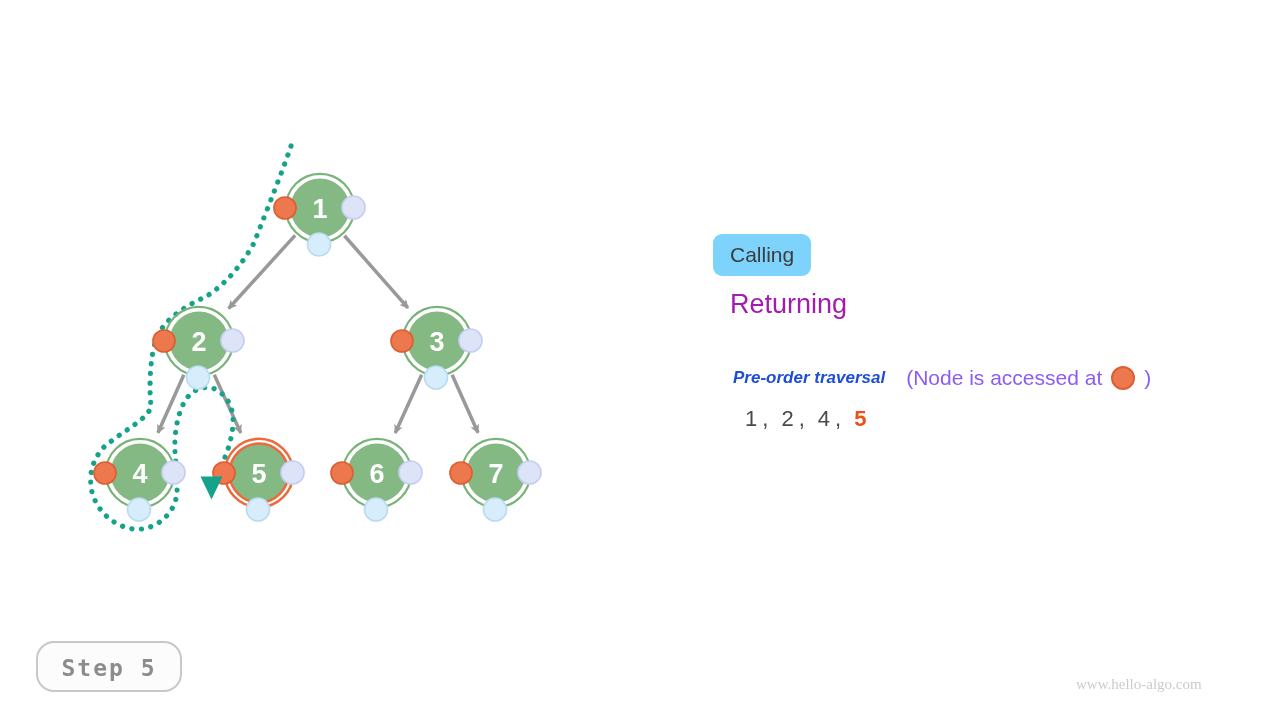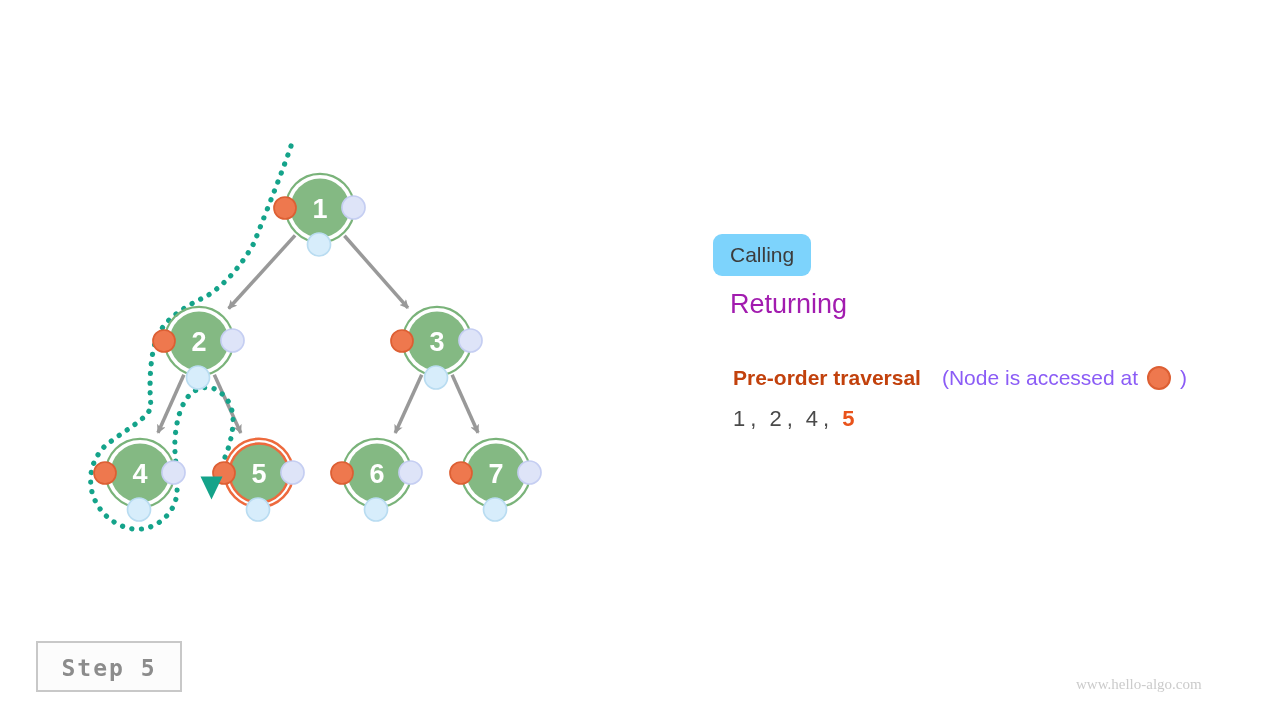"Pre-order traversal" .trav-title { color: #c2410c -> #1d4ed8; font-size: 21px -> 17px; font-style: none -> italic }
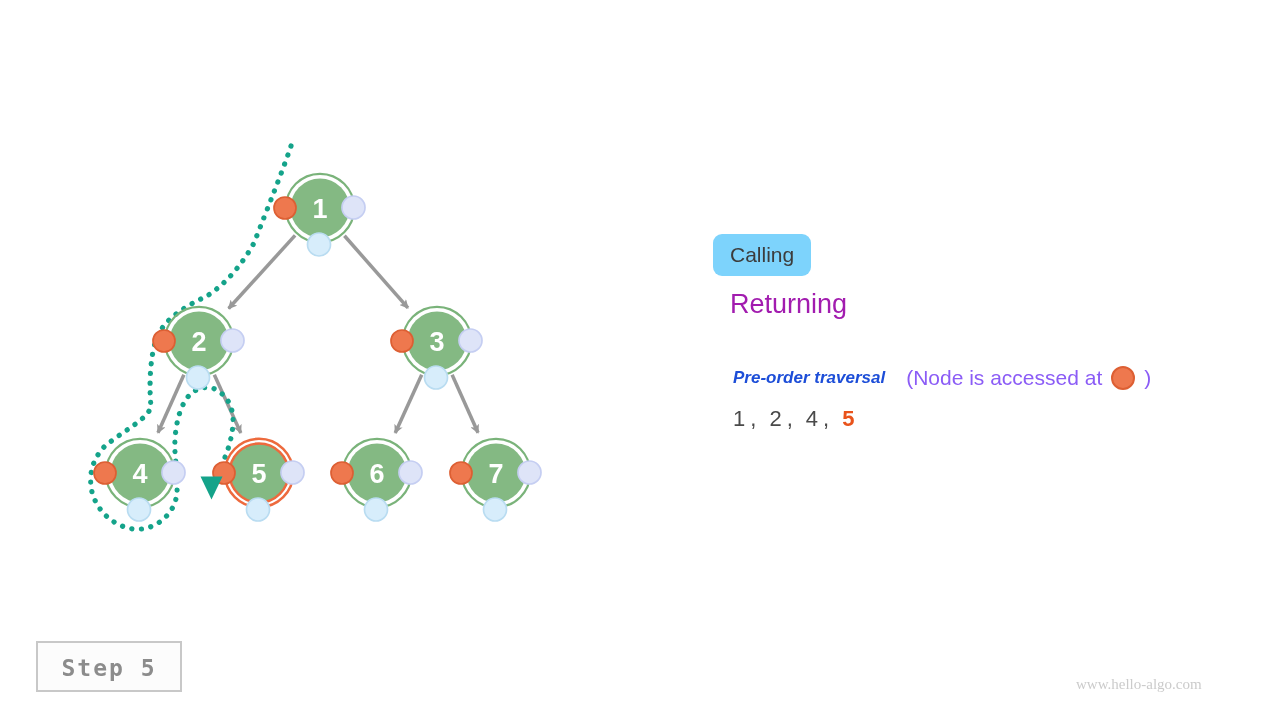"1 , 2 , 4" .trav-seq { margin-left: none -> 12px }
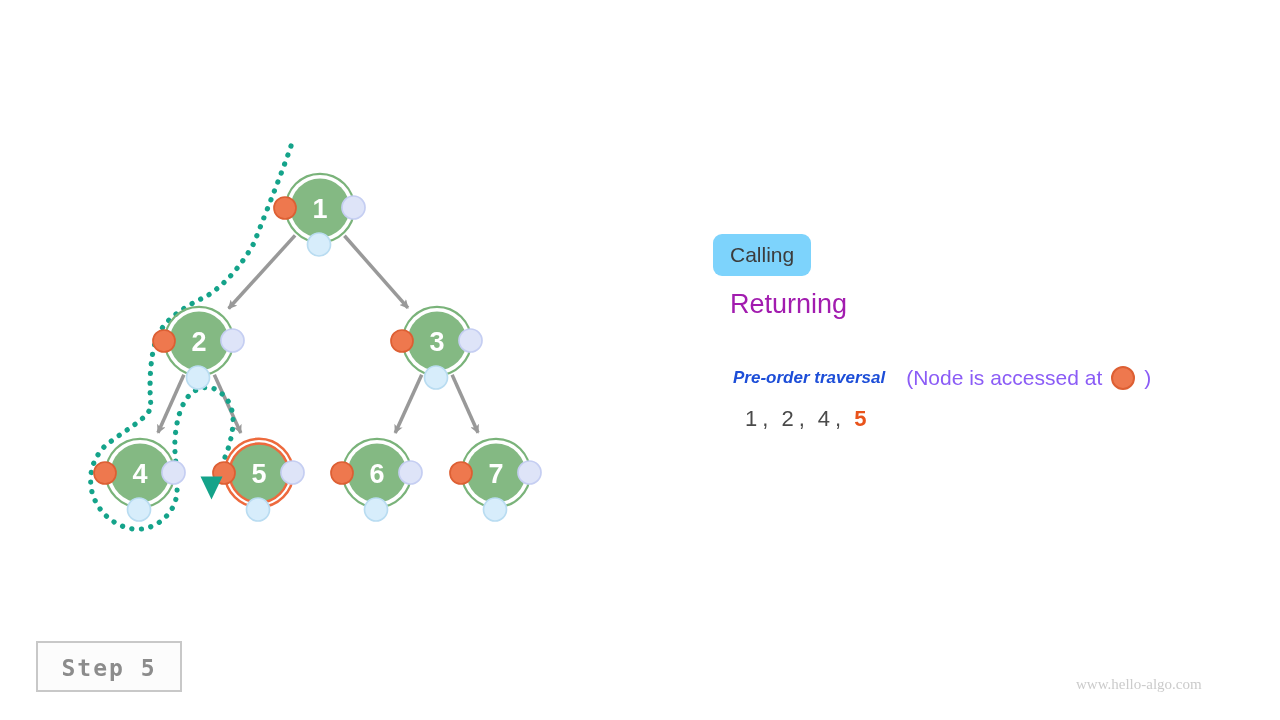"Step 5" .step-btn { border-radius: 0 -> 18px }
